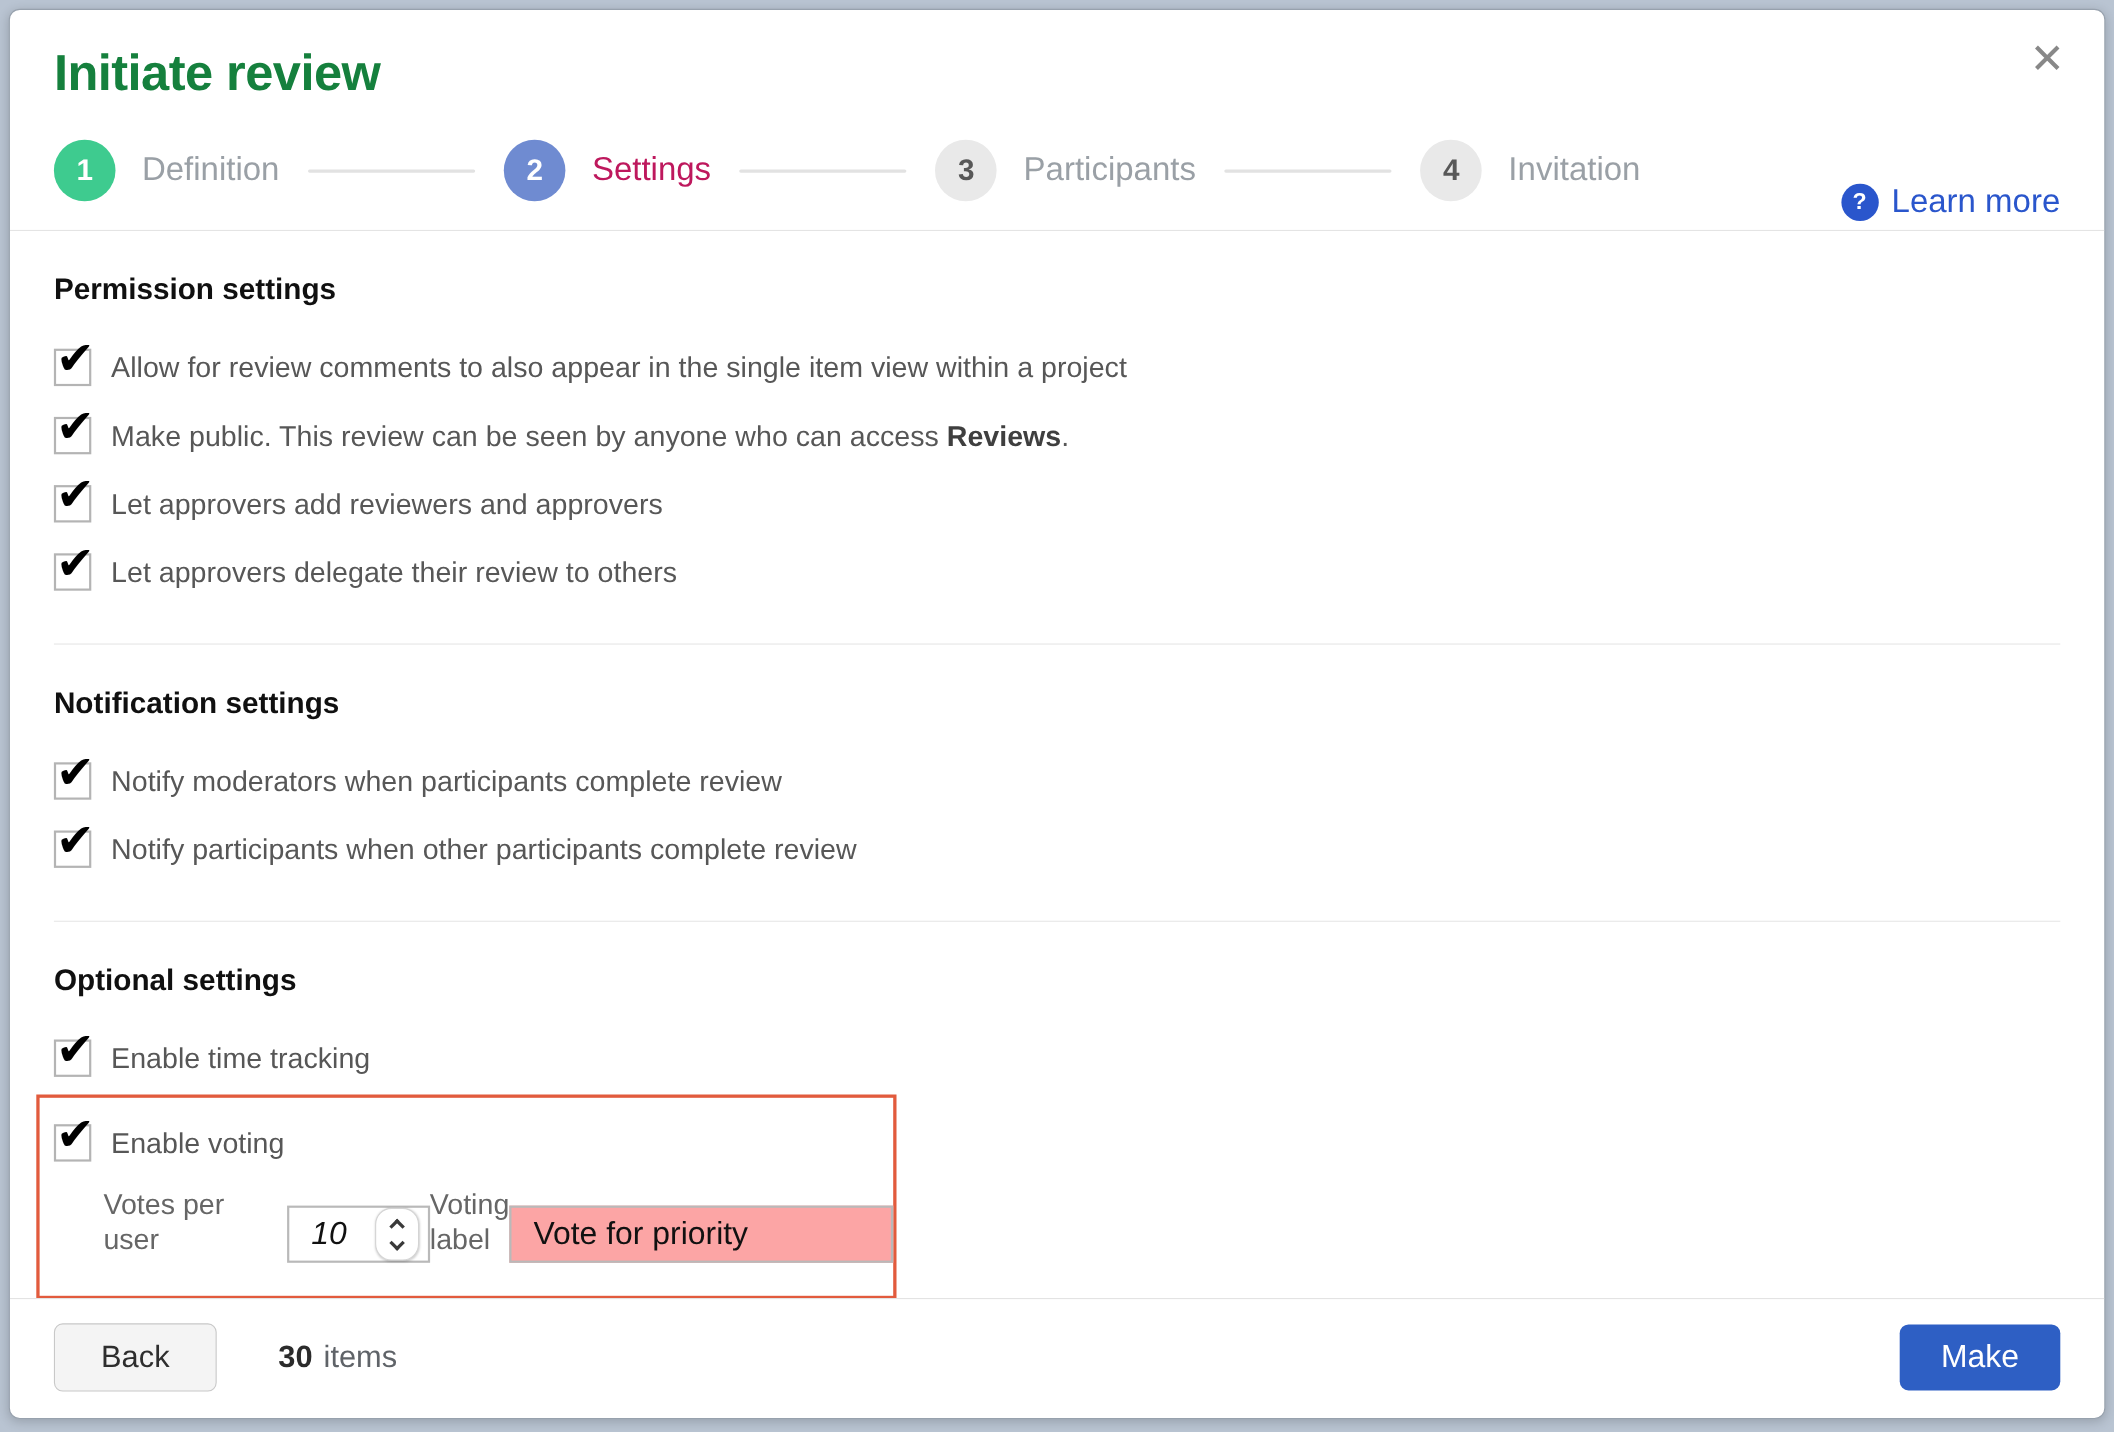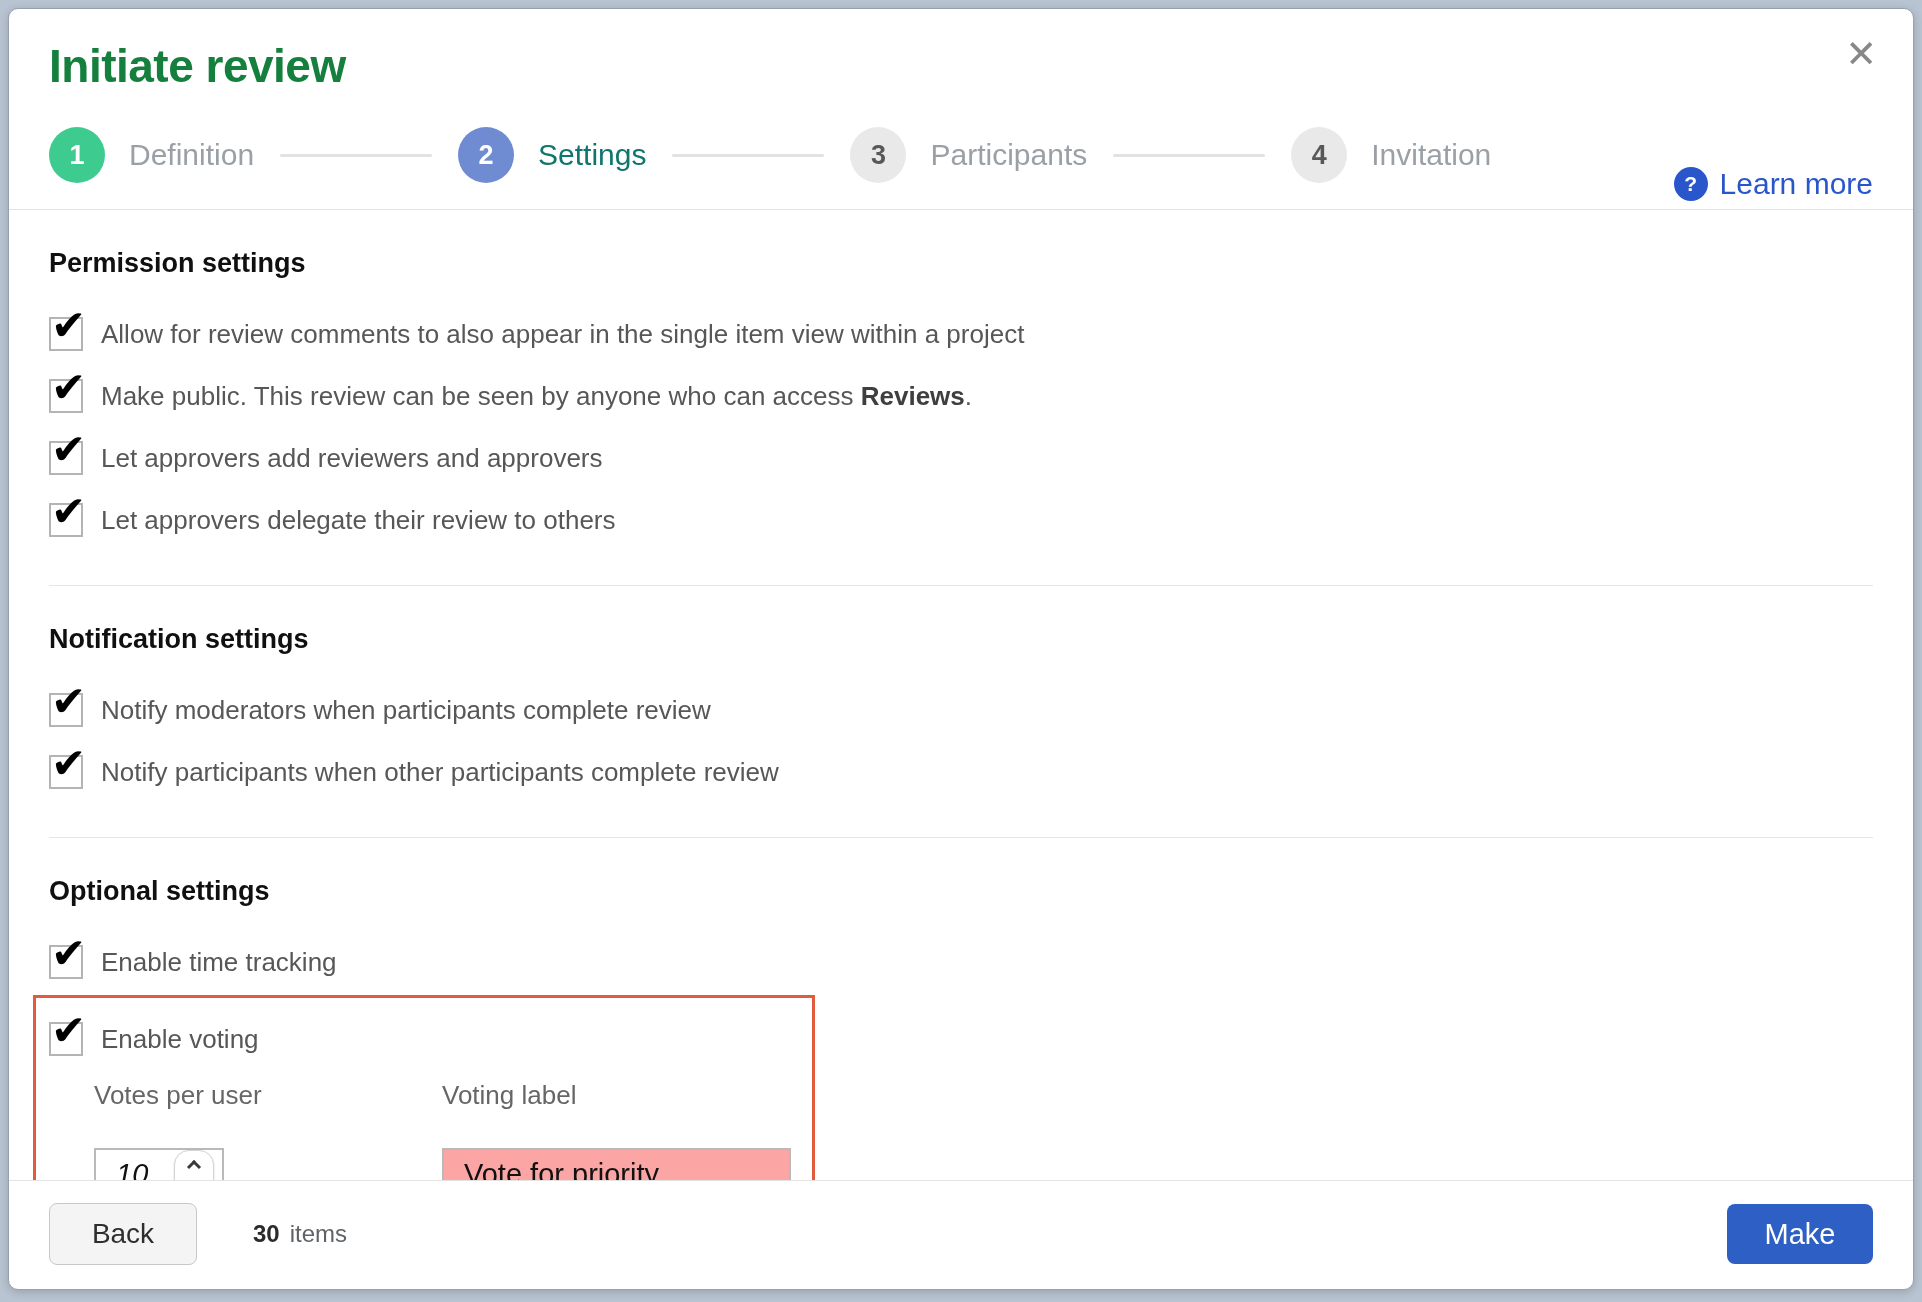"Settings" .step-label.current { color: #0f766e -> #be185d }
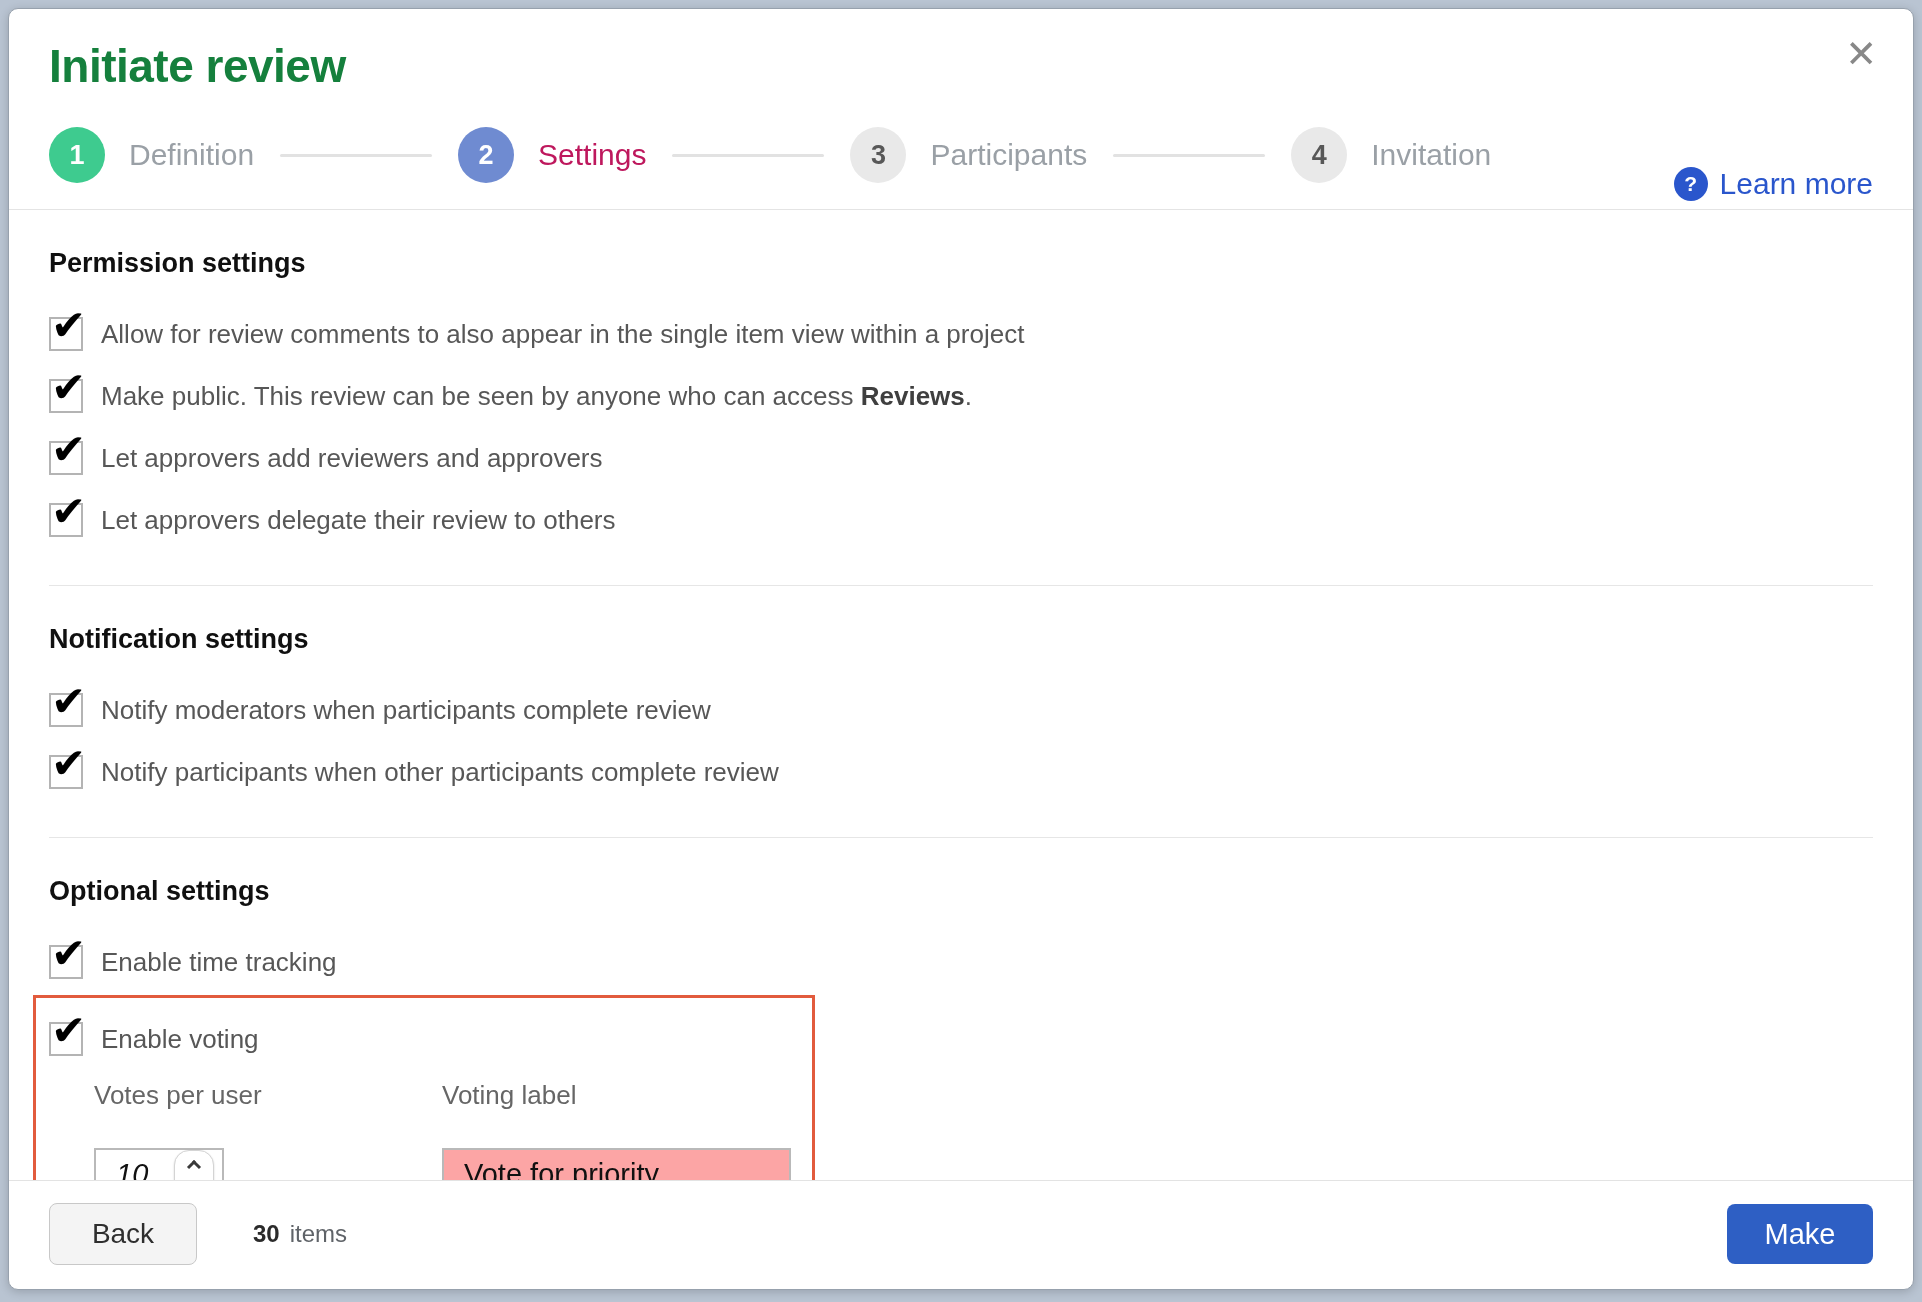"Votes per user" .field { flex-direction: column -> row; gap: 21px -> none }
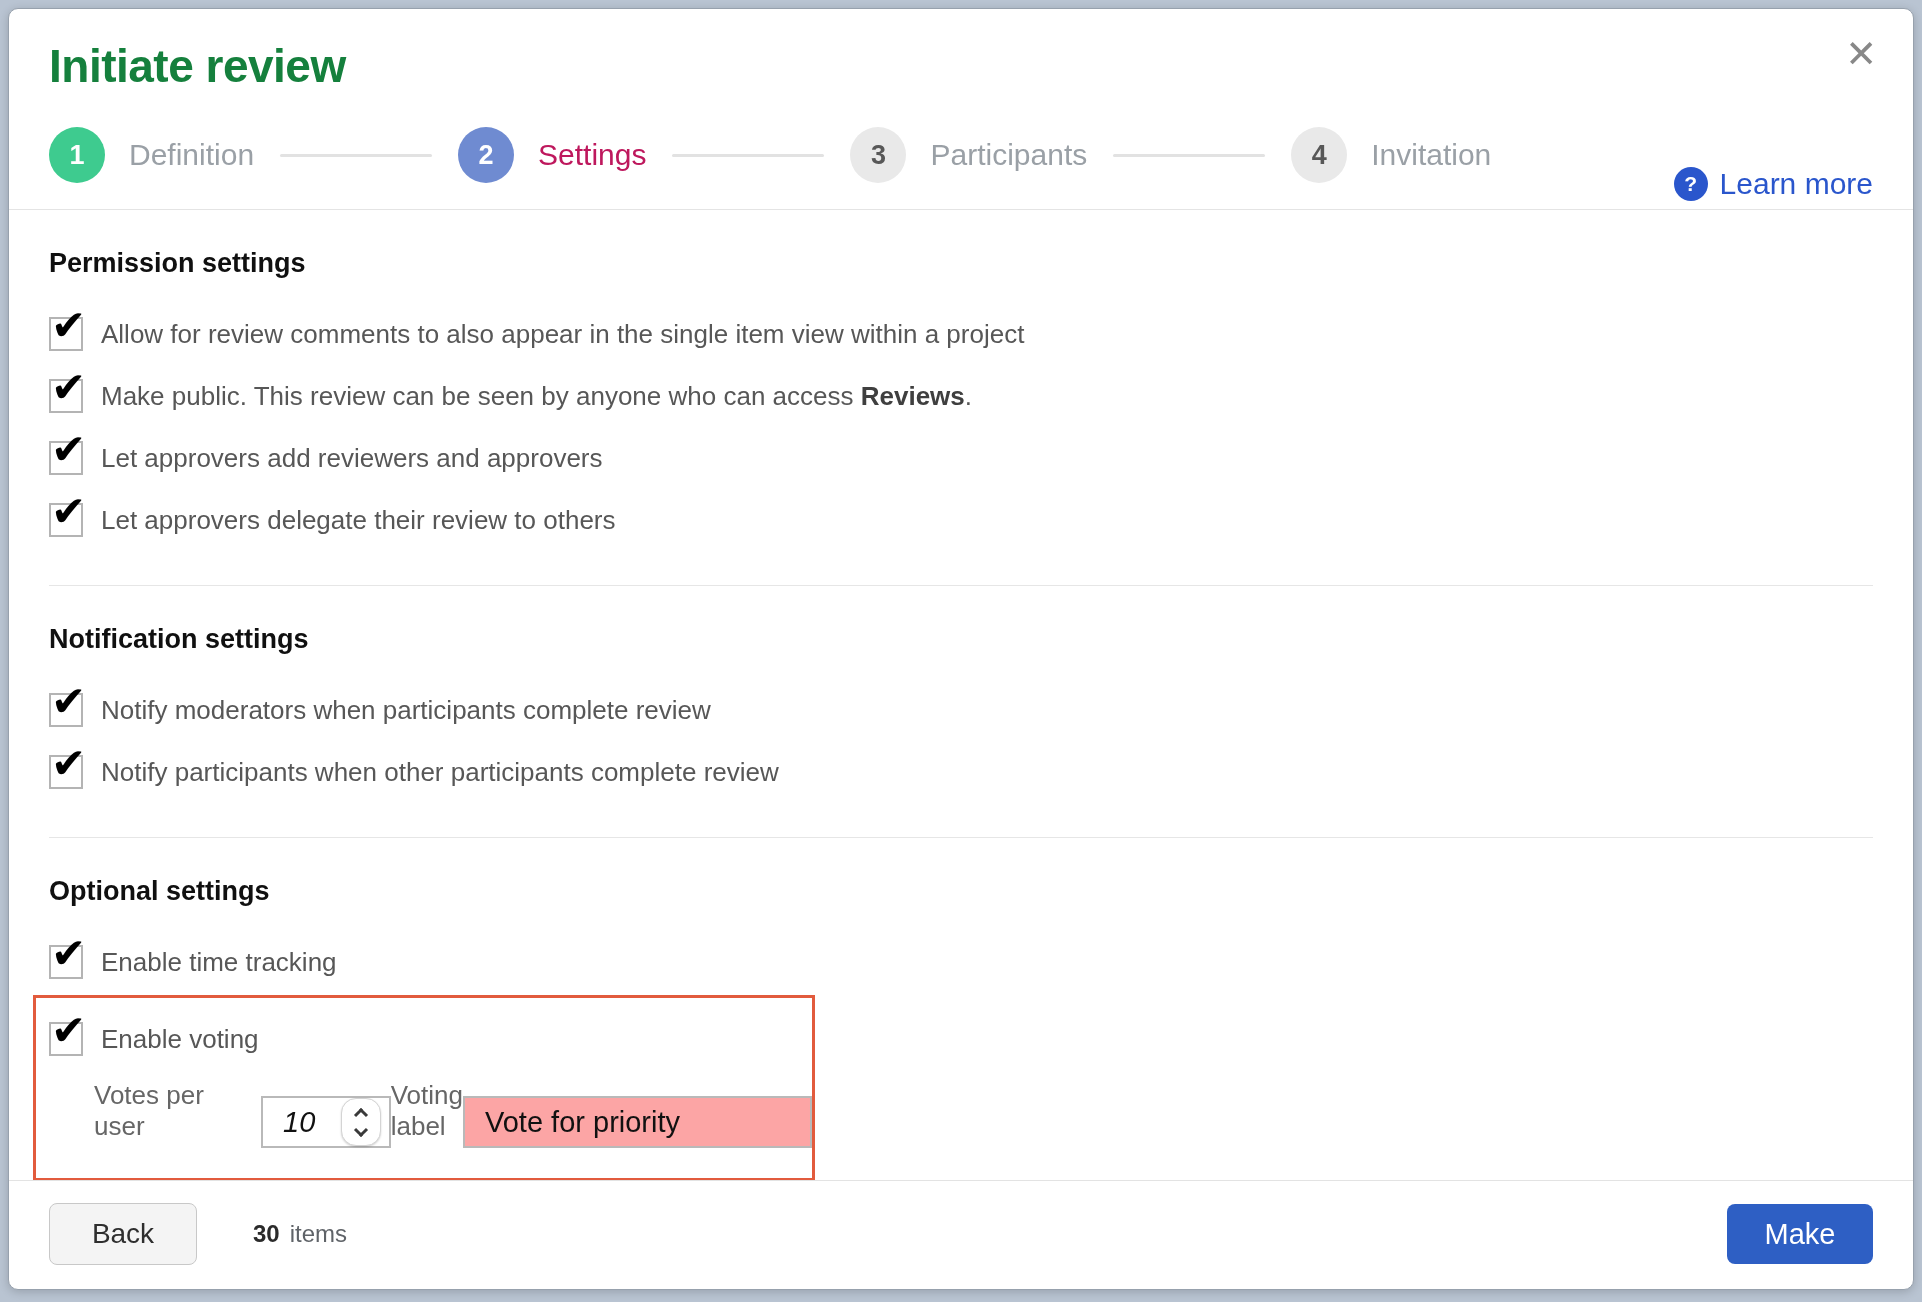"30 items" .items-count { font-size: 24px -> 28px }
